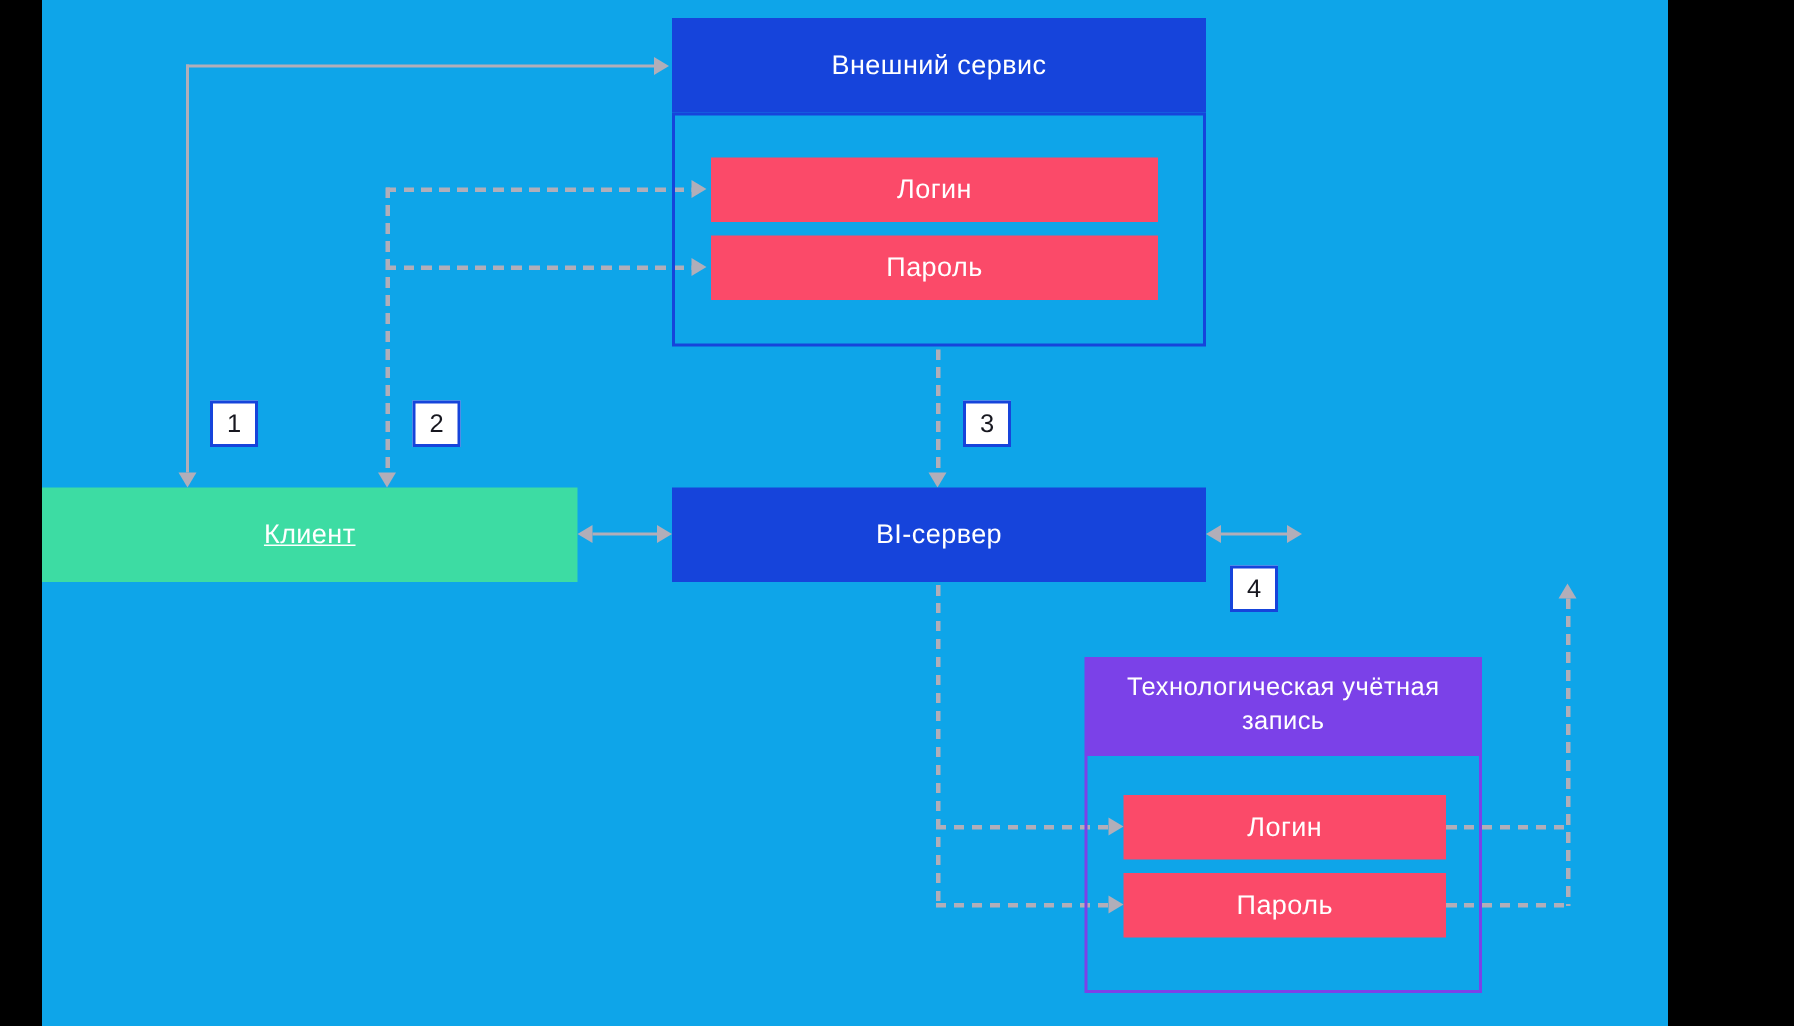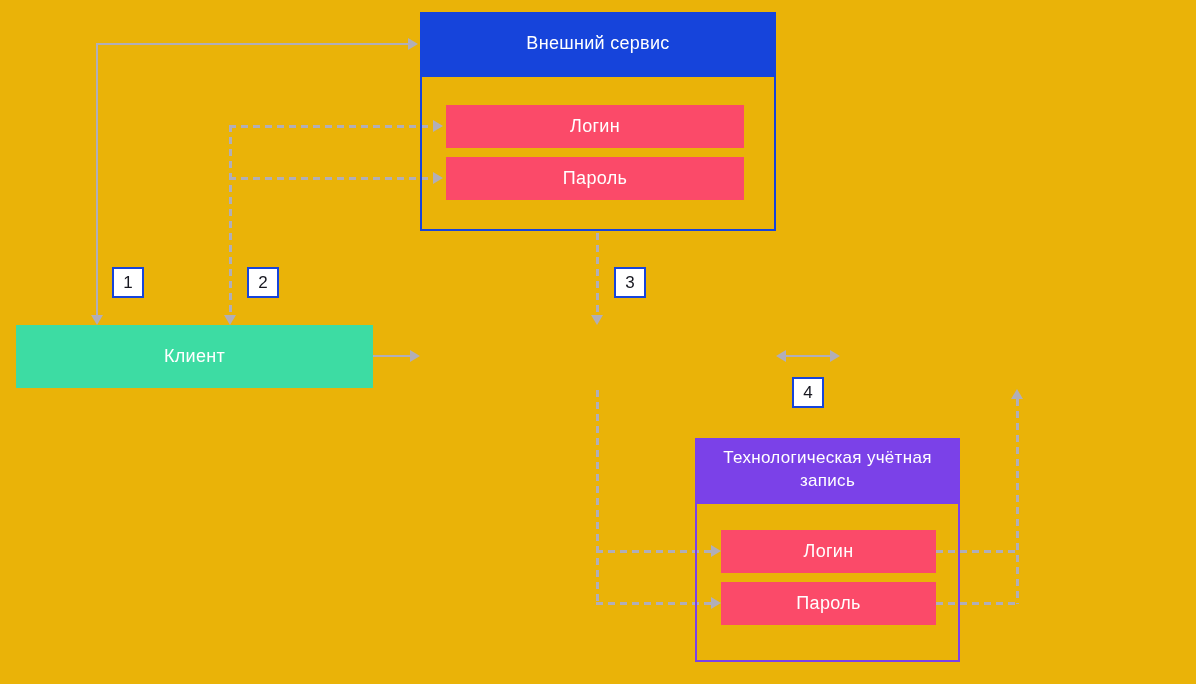"Внешний сервис" .stage { background: #eab308 -> #0ea5e9; margin-left: none -> 28px; width: 1196px -> 1084px }
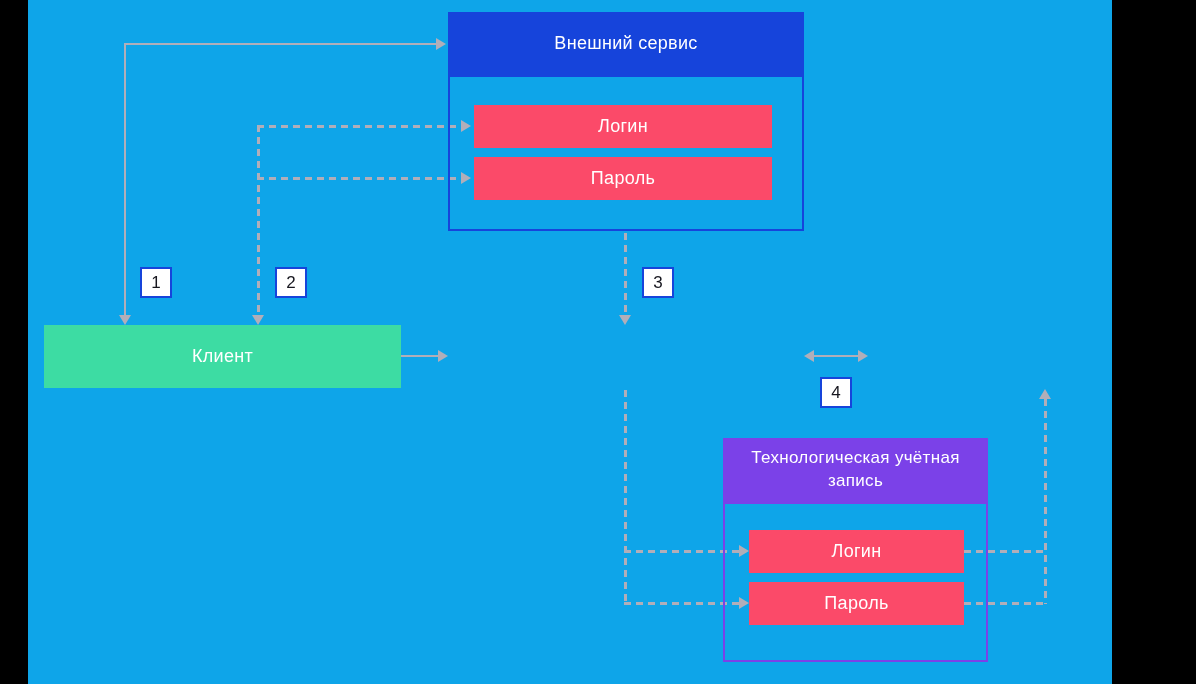"Клиент" div.node { left: 16px -> 0; text-decoration: none -> underline }
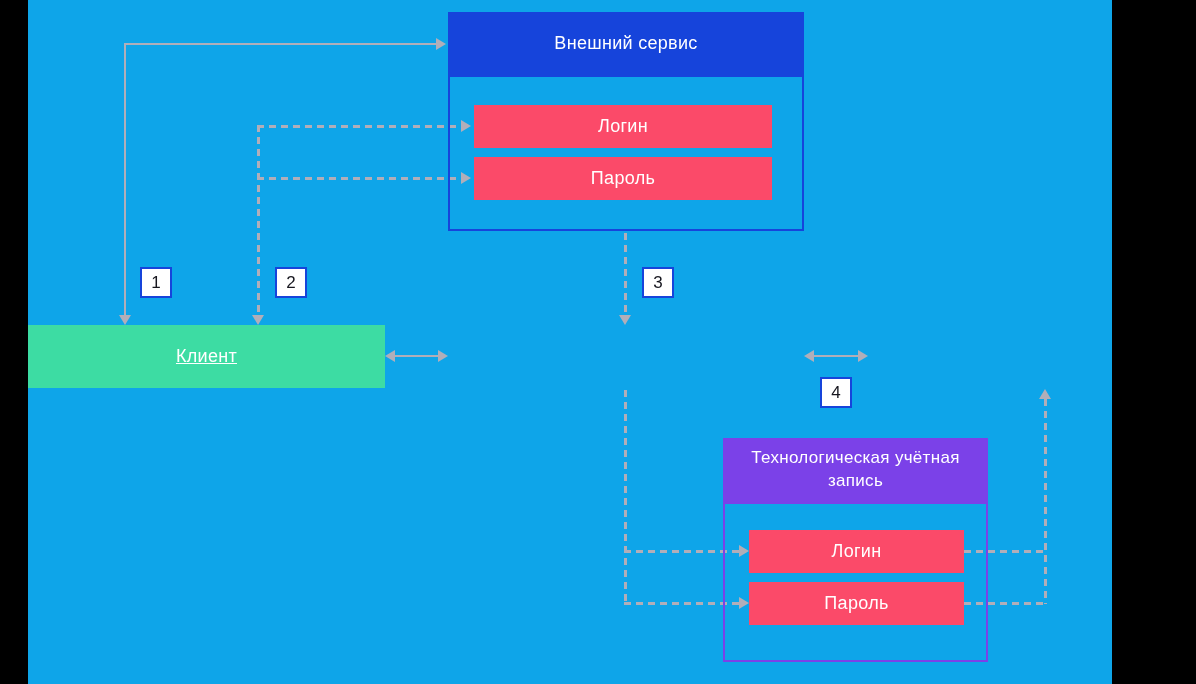"BI-сервер" div.node { html: none -> <div>BI-сервер</div> }
